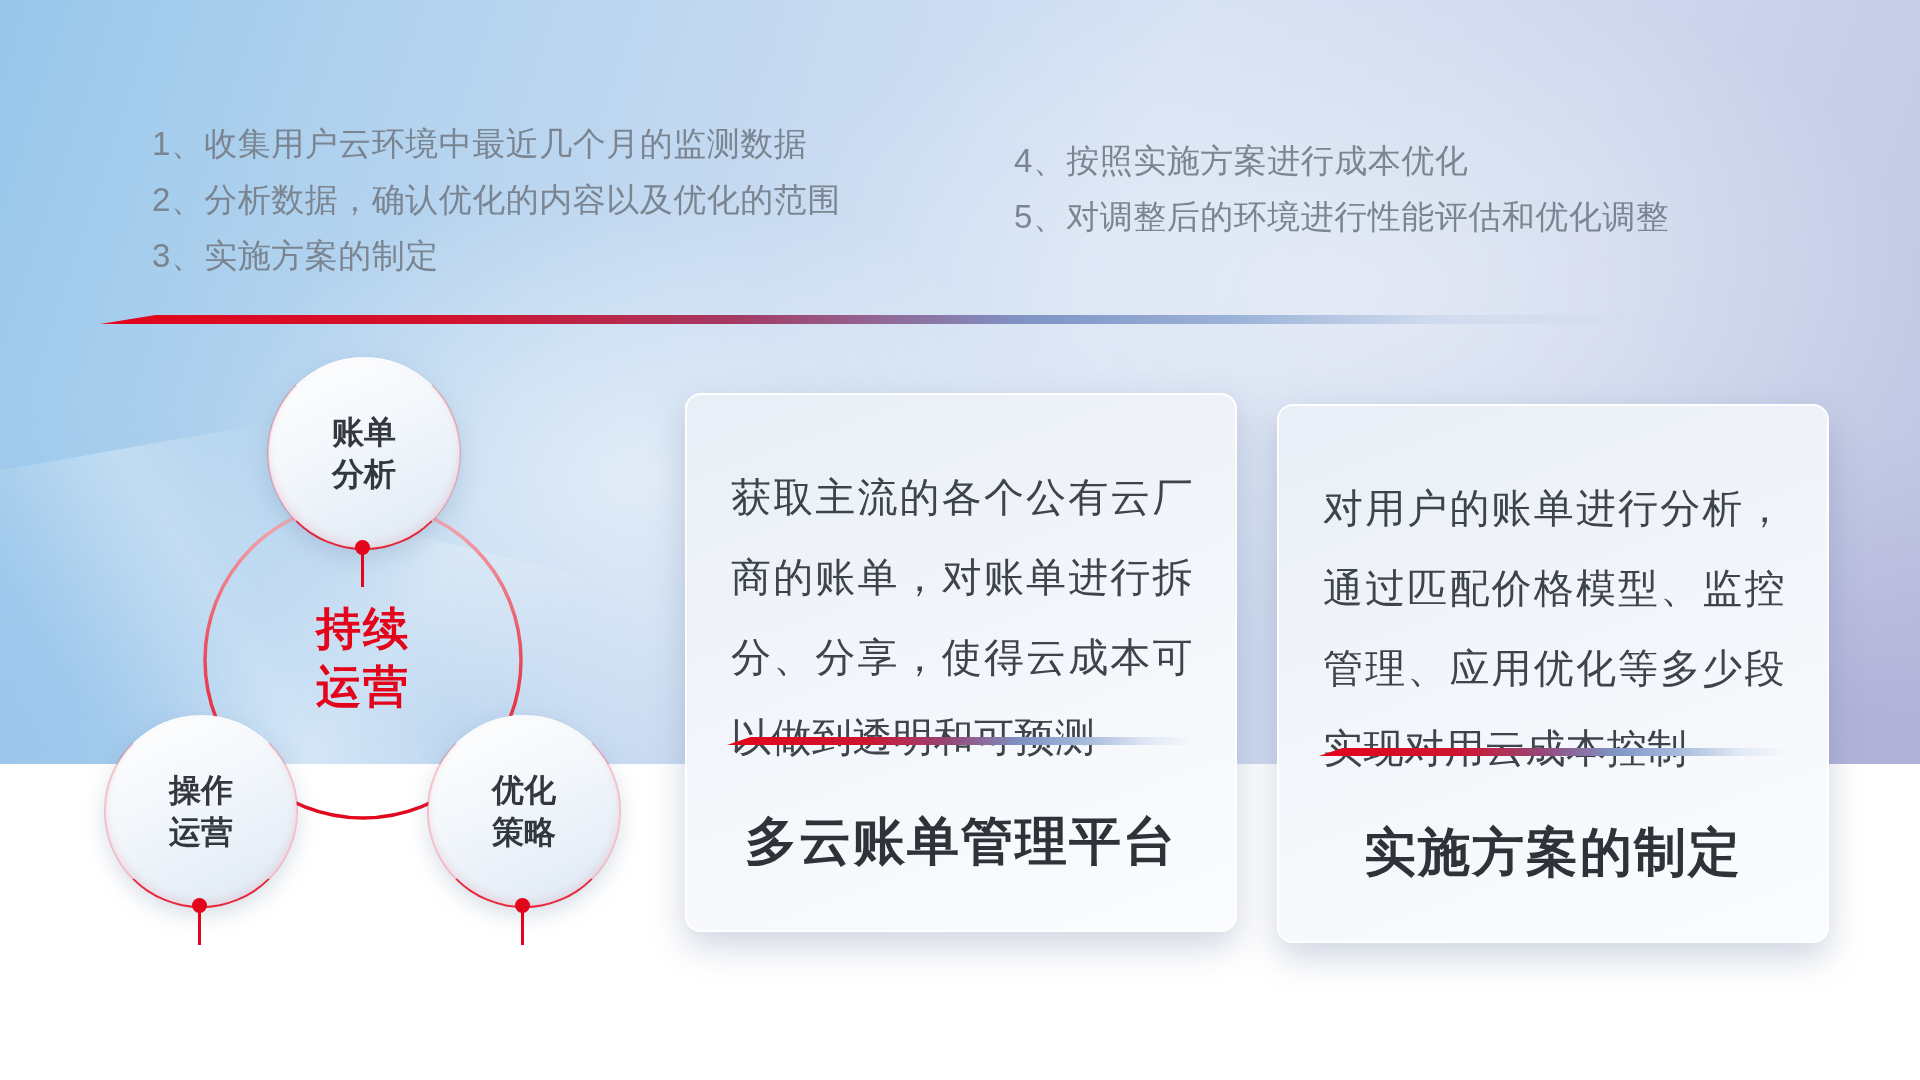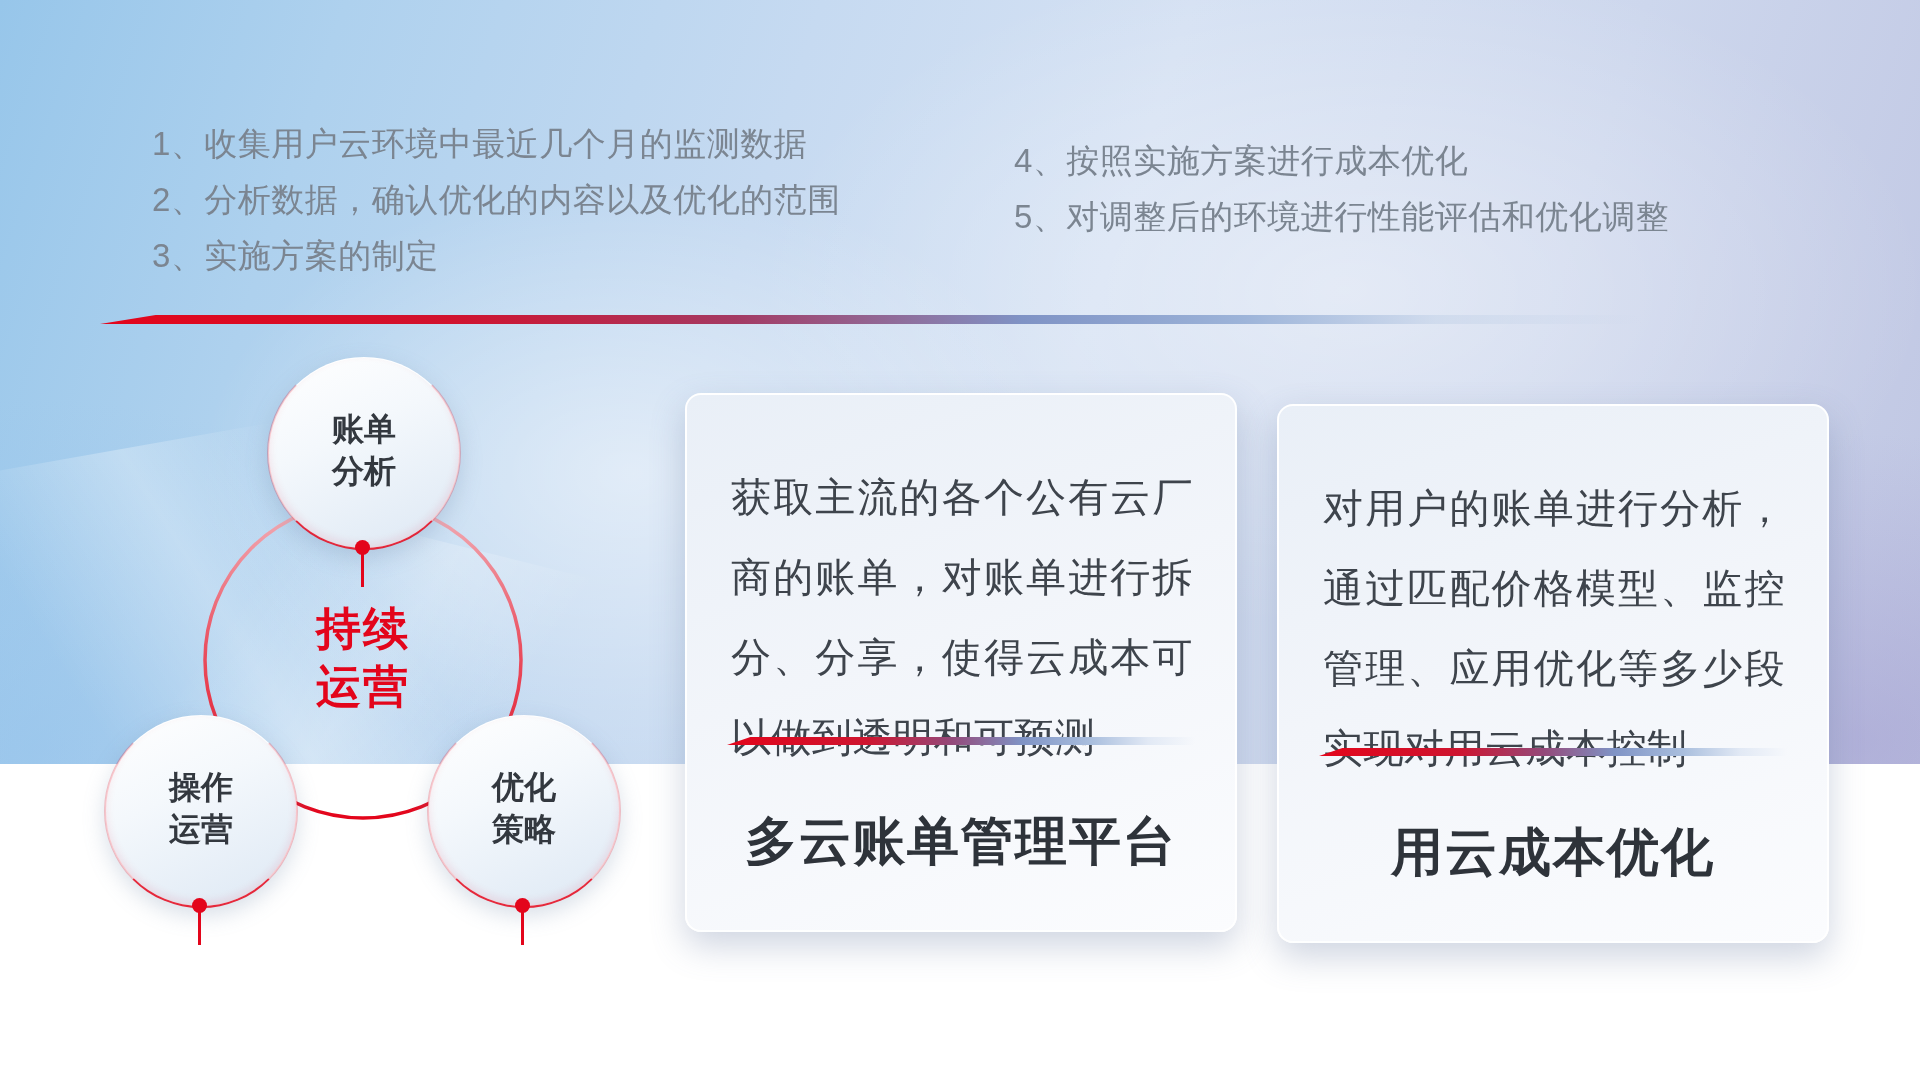"账单" .node { font-family: Liberation Mono, monospace -> none }
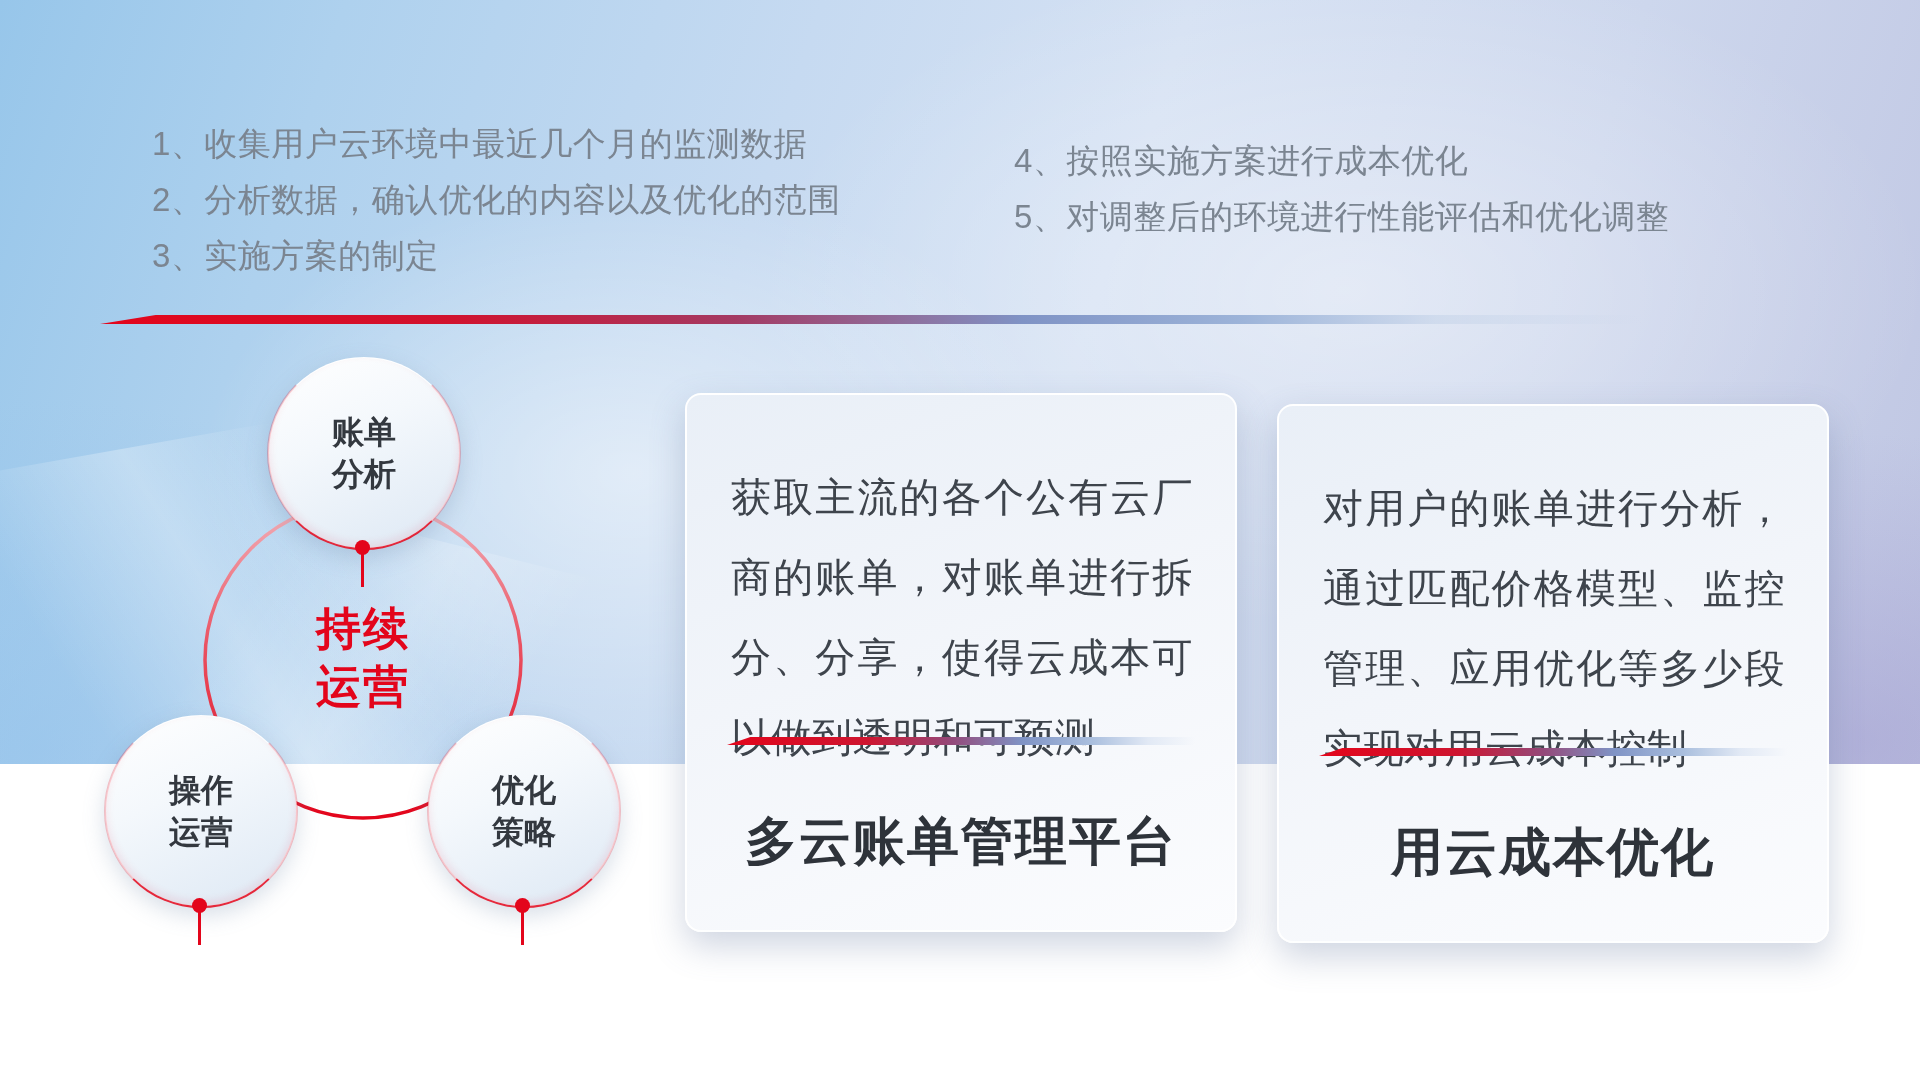"用云成本优化" div.title { text: 用云成本优化 -> 实施方案的制定 }
